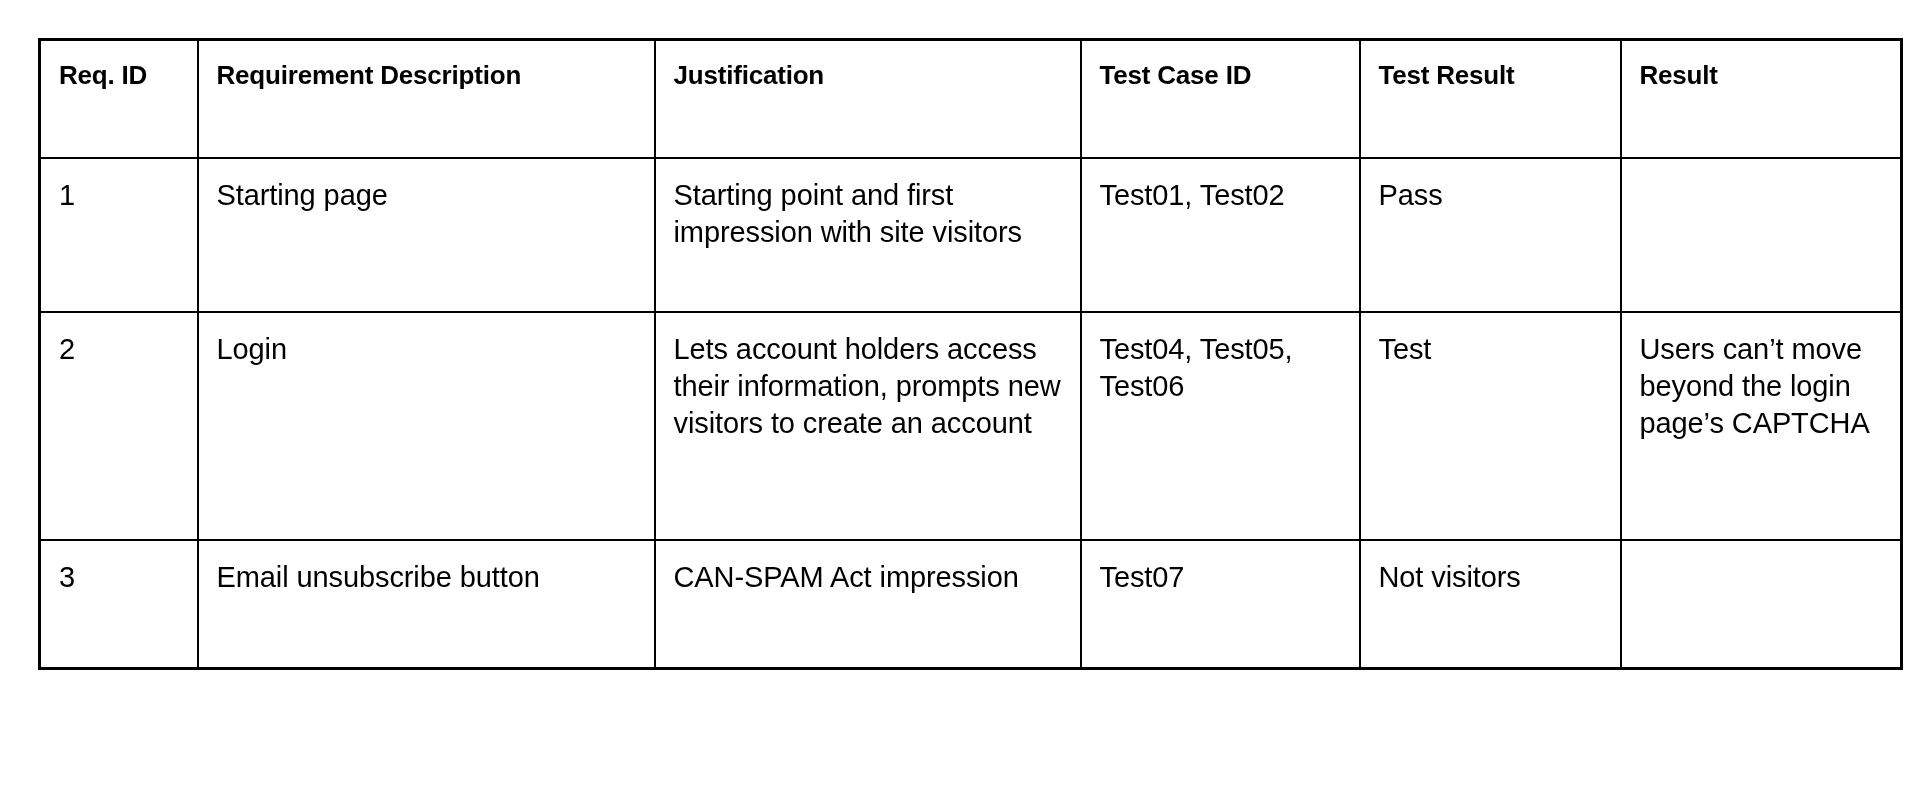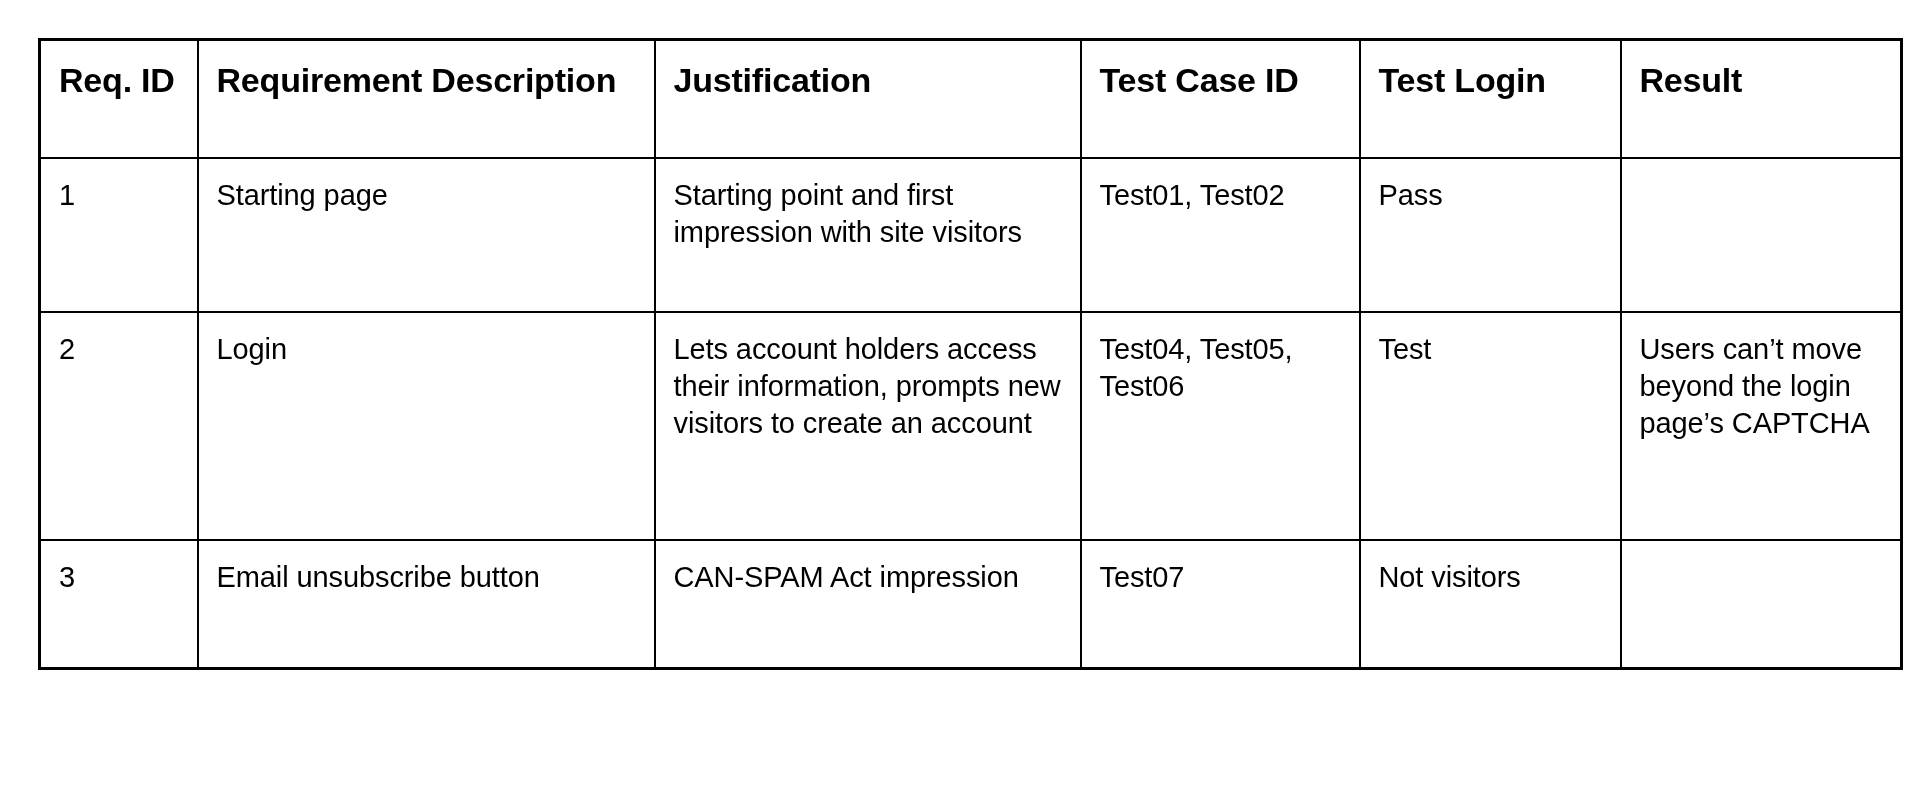"Req. ID" table.matrix th { font-size: 34px -> 26px }
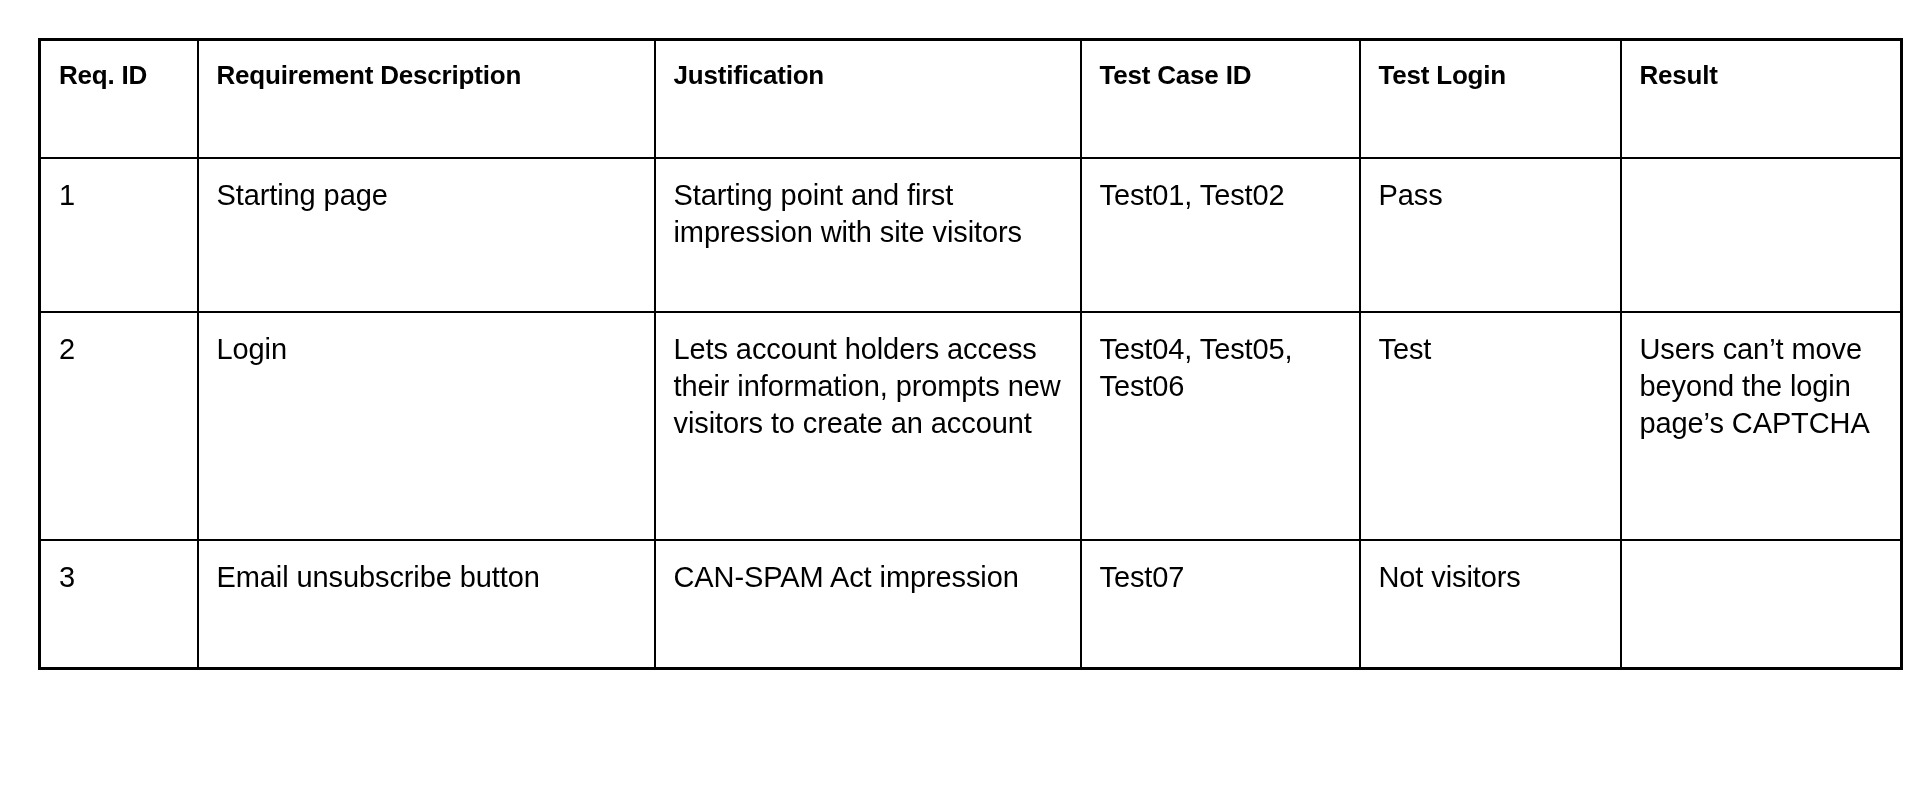"Test Login" span.cell-text { text: Login -> Result }
